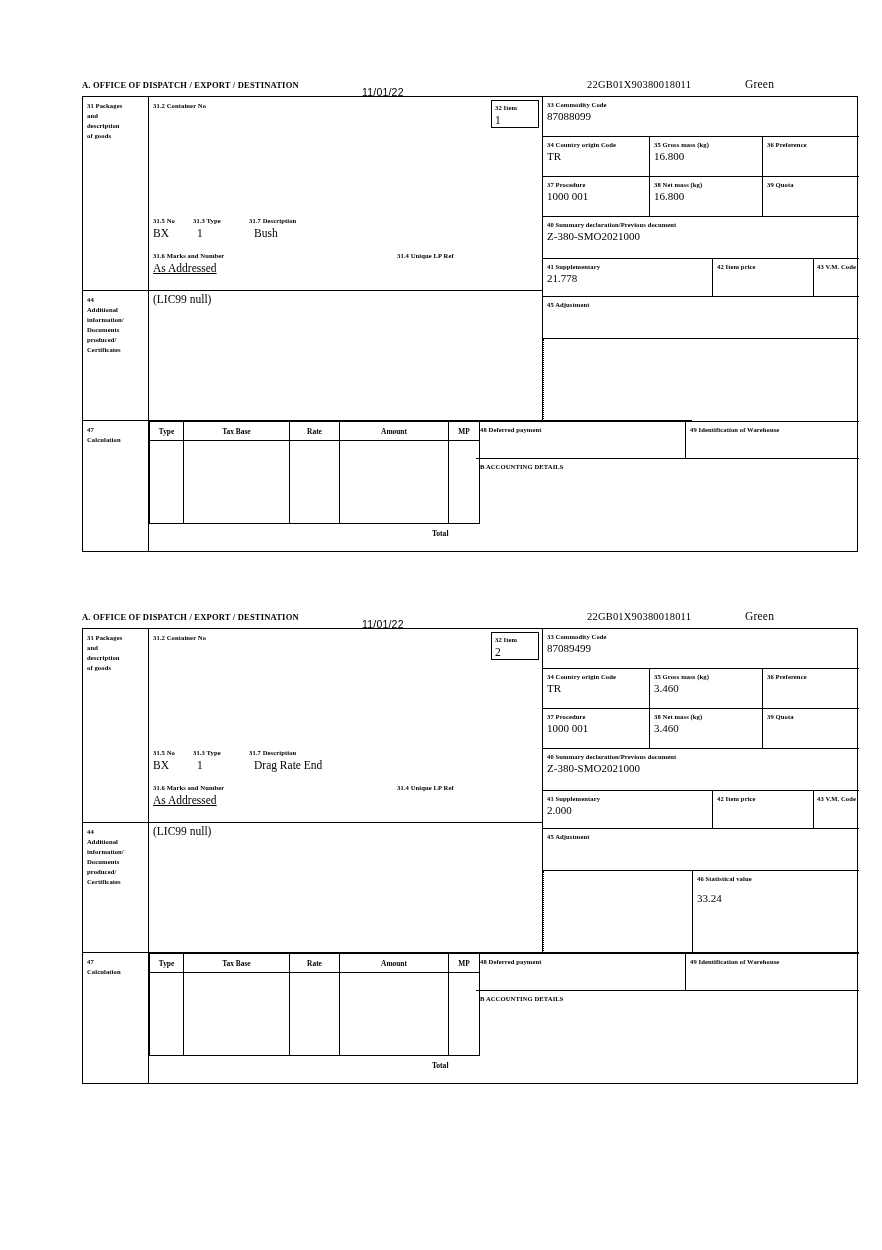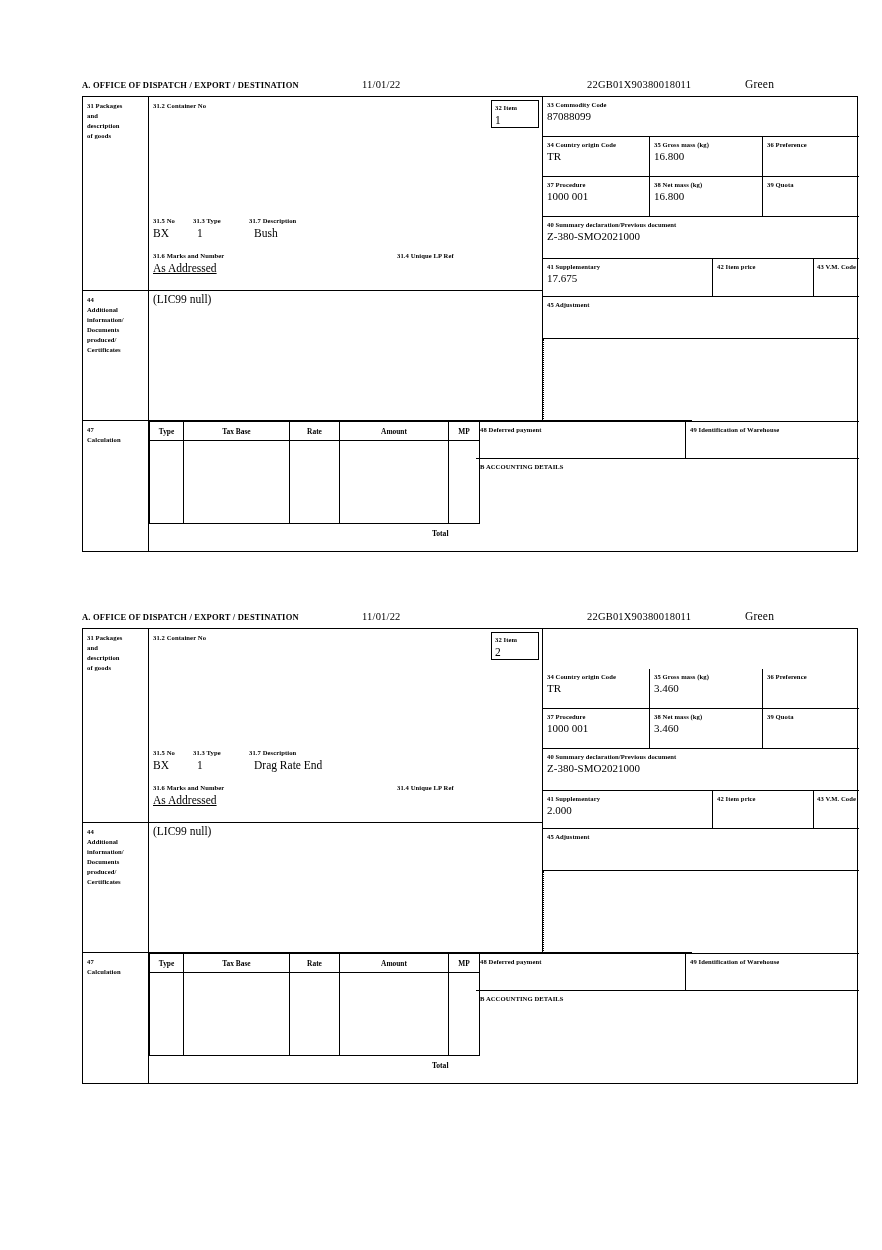"11/01/22" .hdr .date { font-family: Liberation Serif, serif -> Liberation Sans, sans-serif; top: 1px -> 8px }
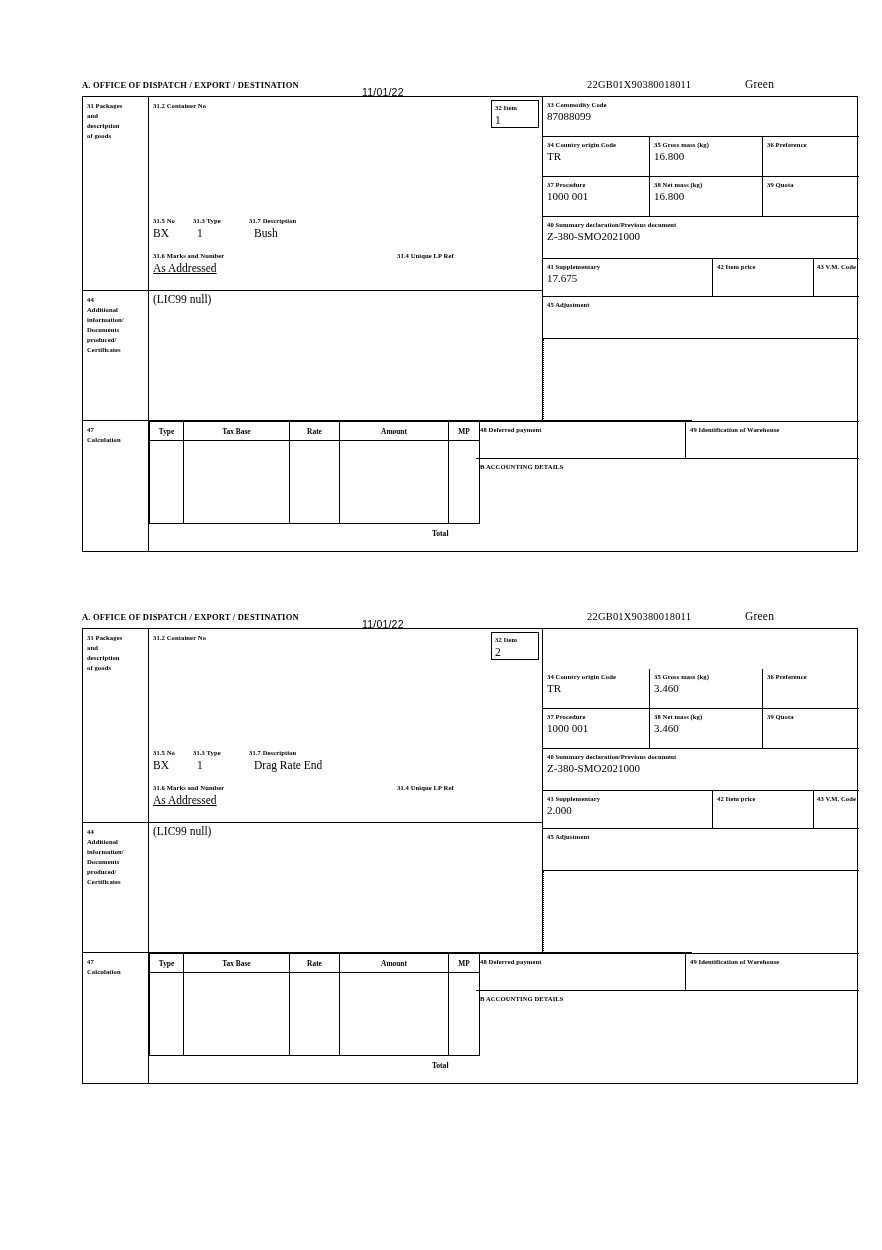"17.675" div.val { text: 17.675 -> 21.778 }
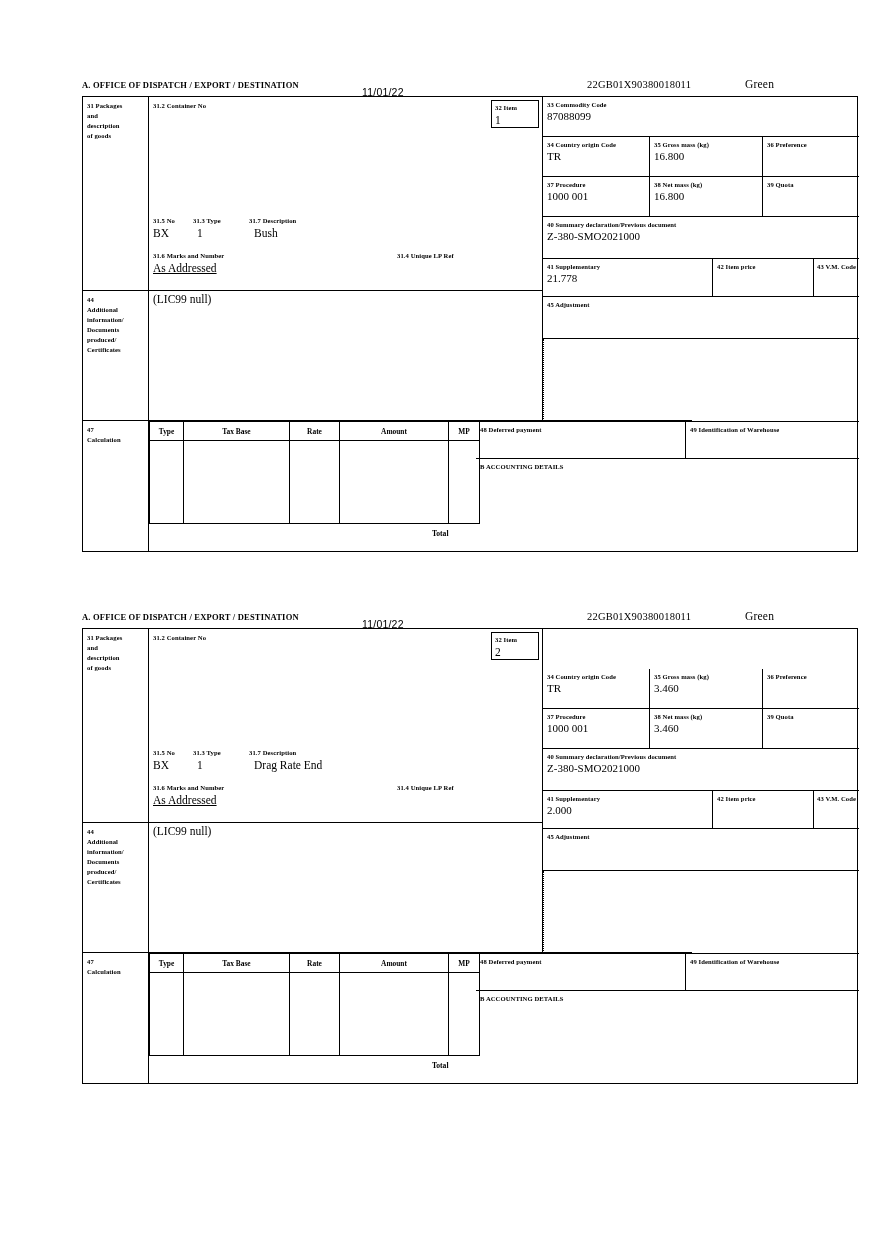"87089499" div.cell { html: none -> <div> <div>33 Commodity Code</div> <div>87089499</div> </div> }
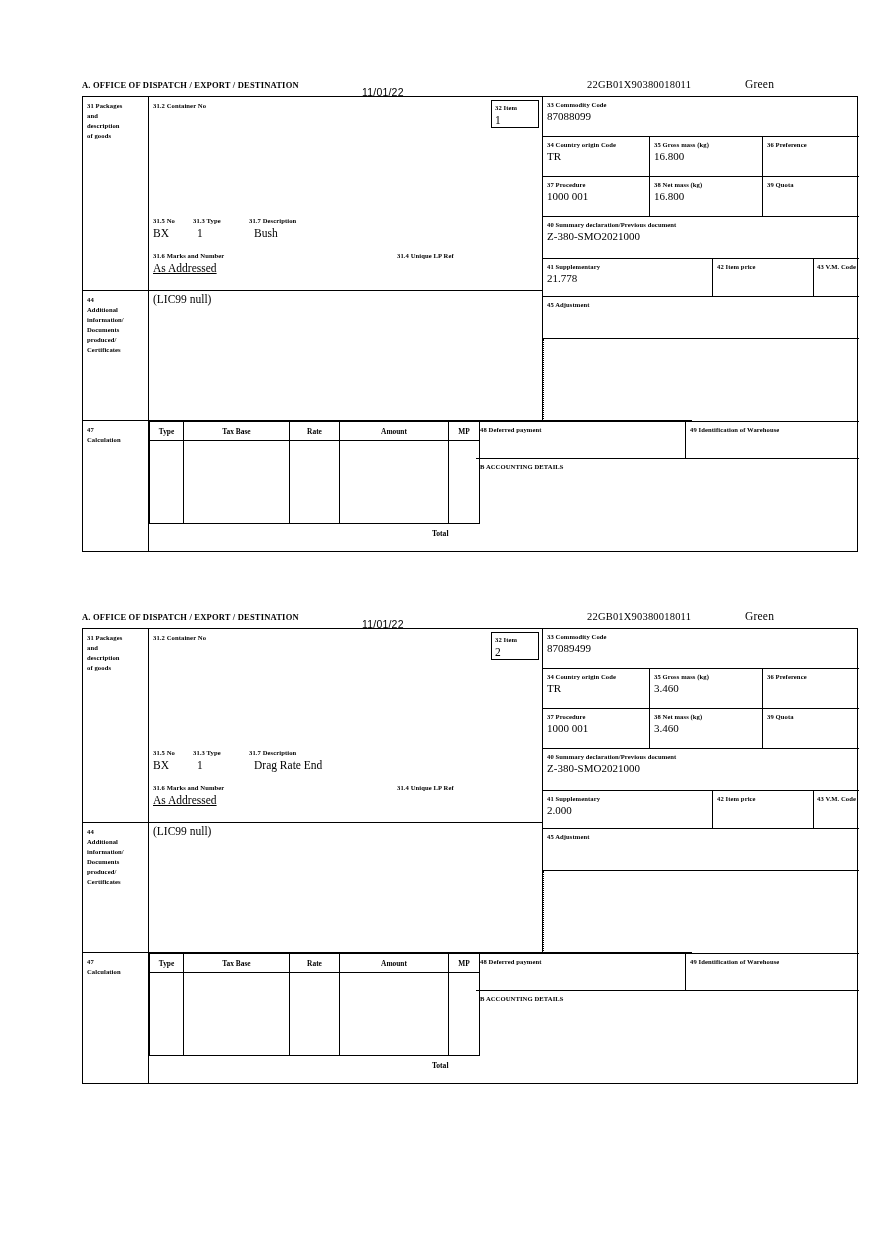"33.24" div.cell { html: none -> <div> <div>46 Statistical value</div> <div>33.24</div> </div> }
